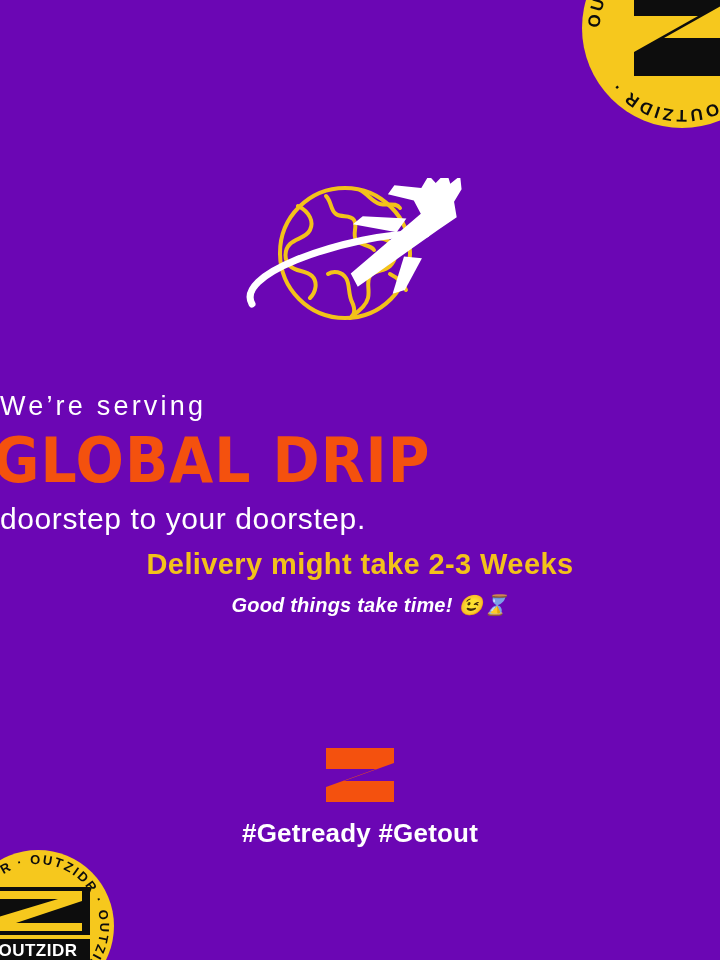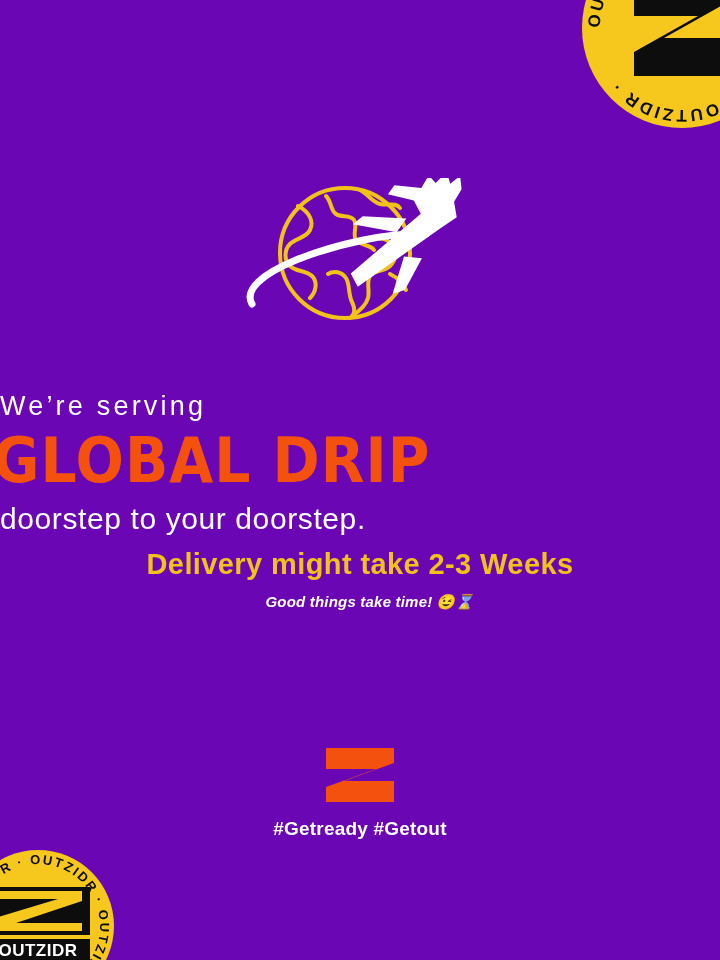"Good things take time! 😉⌛" #reassurance-note { font-size: 15px -> 20px }
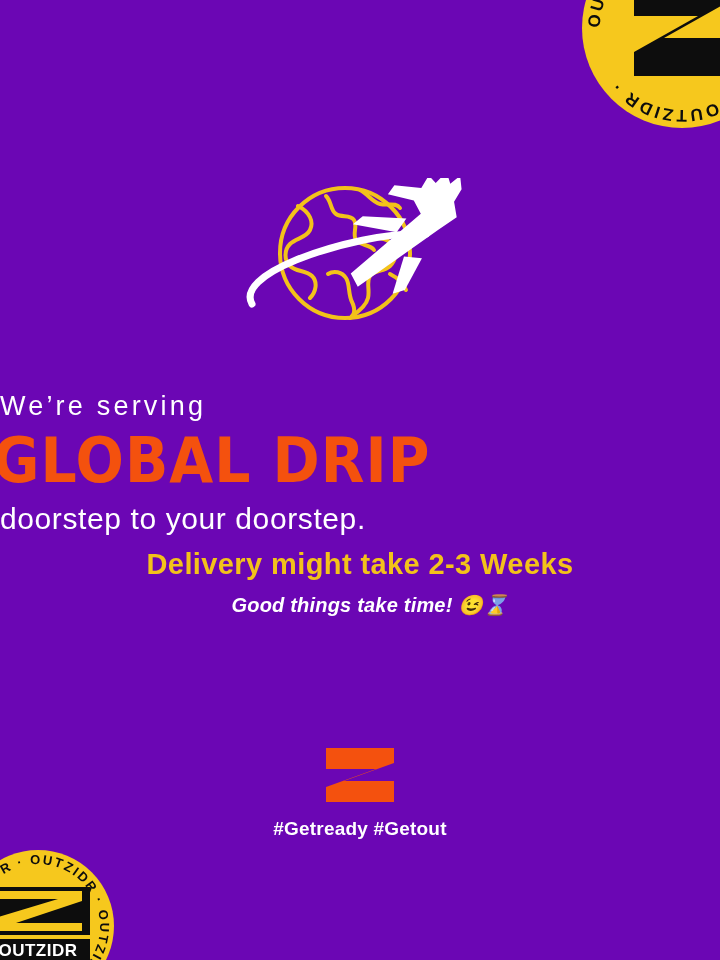"#Getready #Getout" #hashtags-line { font-size: 19px -> 26px }
